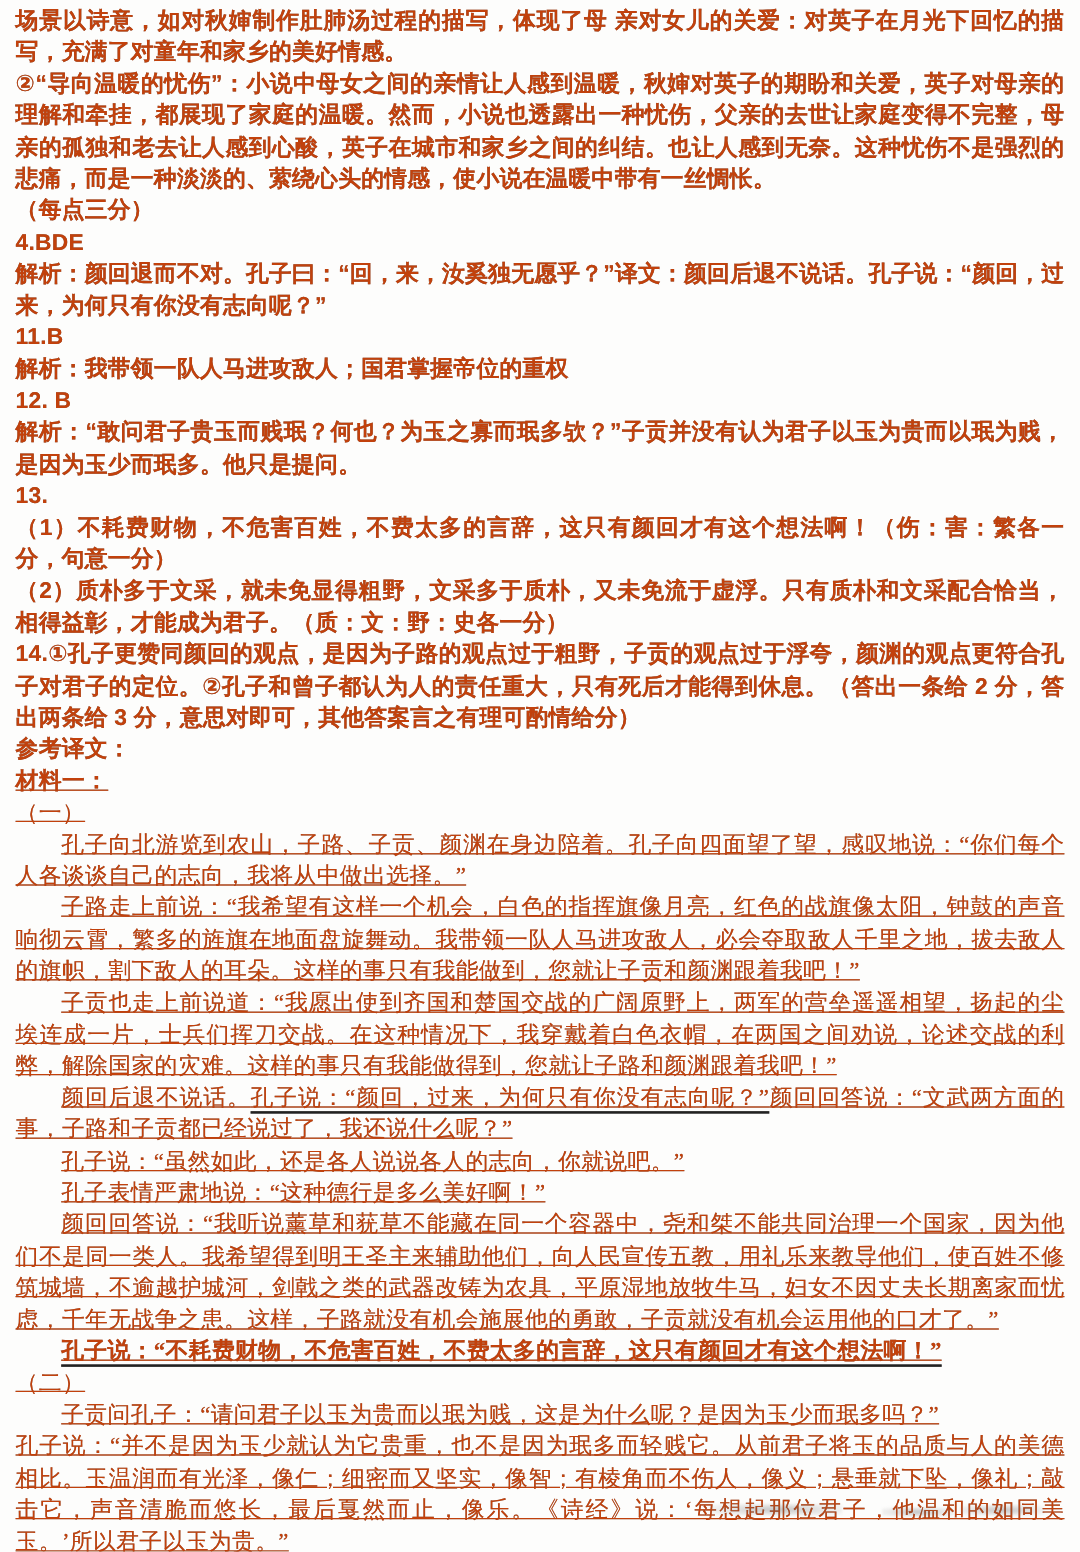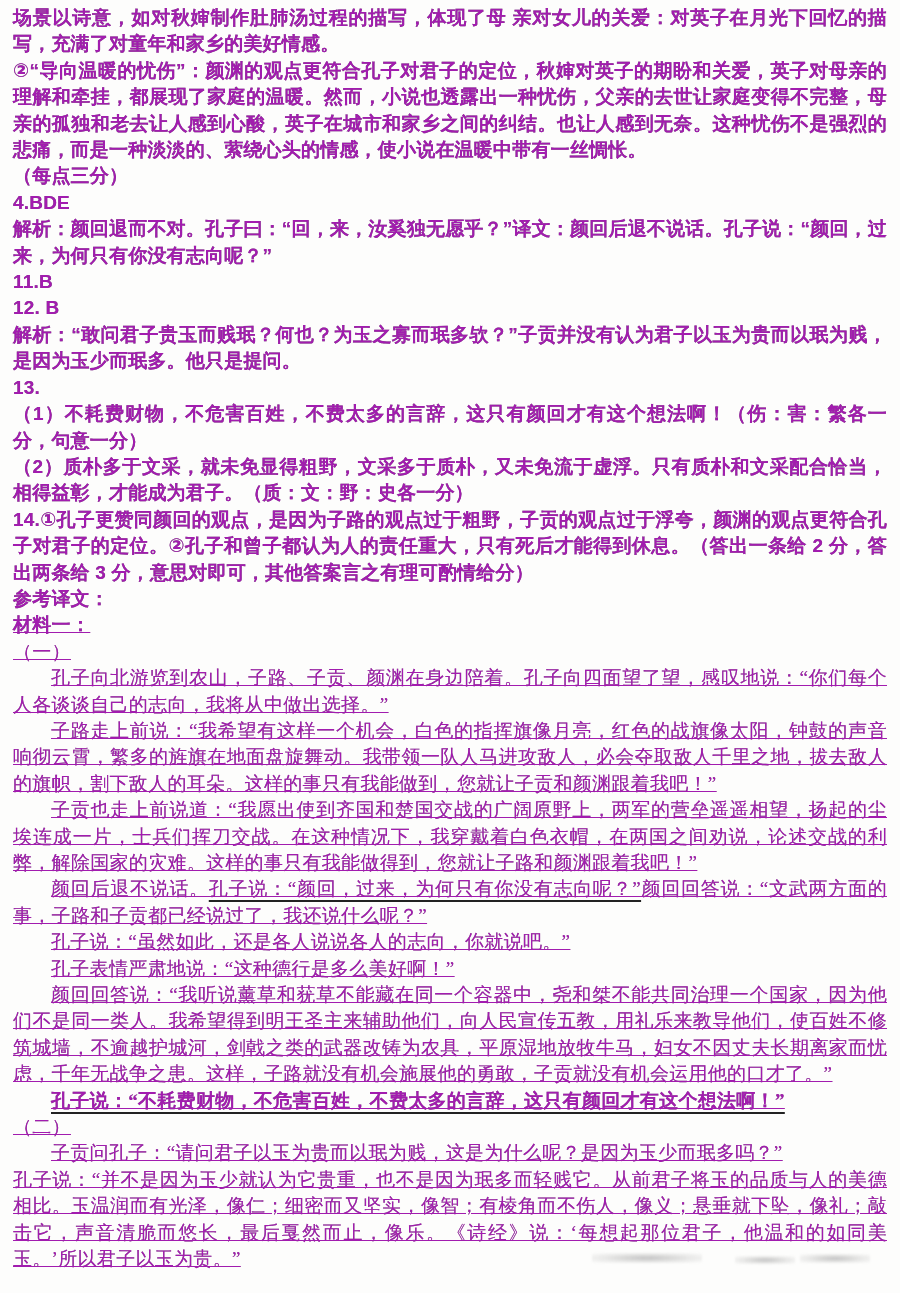"场景以诗意，如对秋婶制作肚肺汤过程的描写，体现了母" .page { color: #a21caf -> #c2410c }
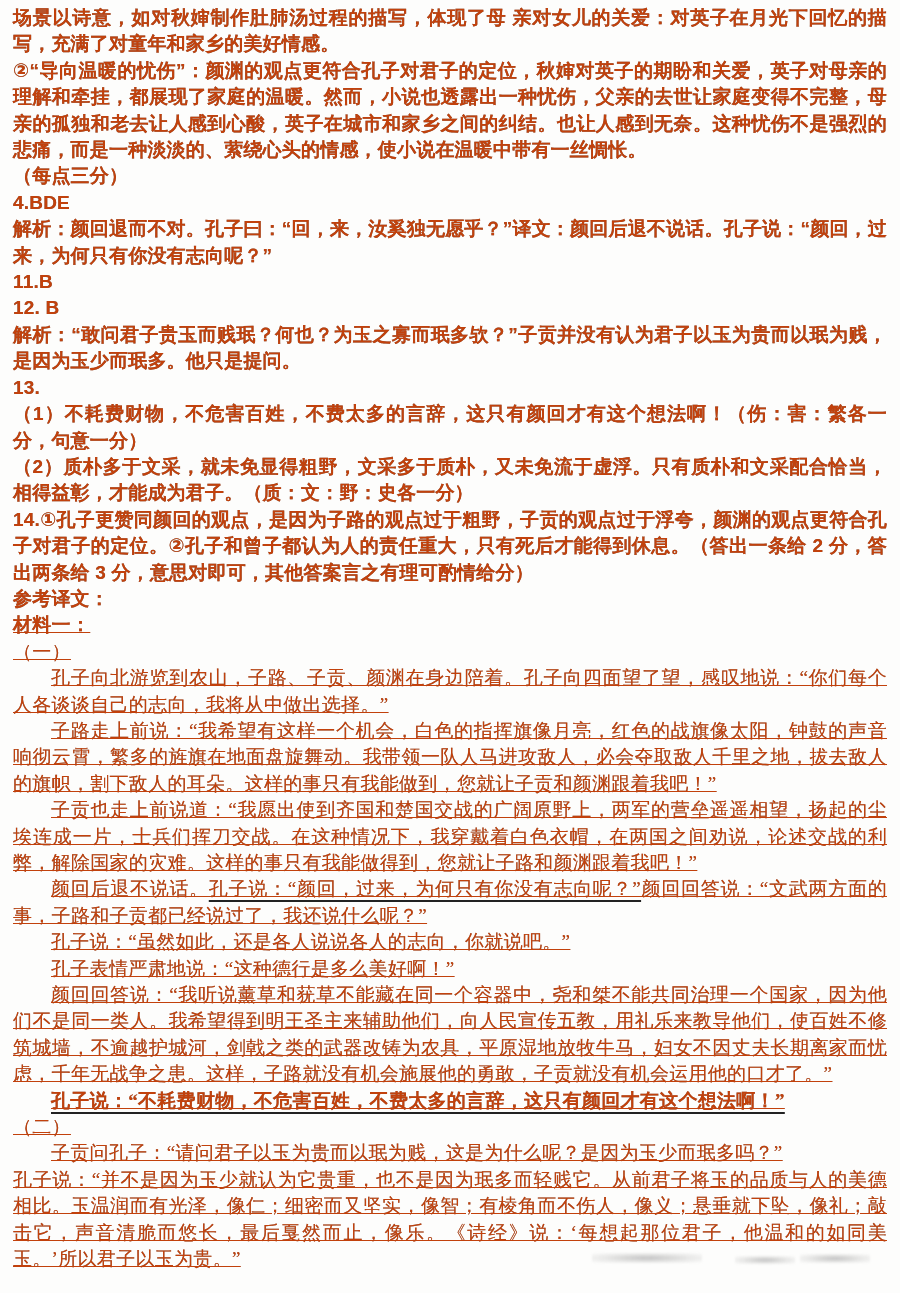"②“导向温暖的忧伤”：颜渊的观点更符合孔子对君子的定位，秋婶对英子的期盼和关爱，" span { text: 颜渊的观点更符合孔子对君子的定位 -> 小说中母女之间的亲情让人感到温暖 }
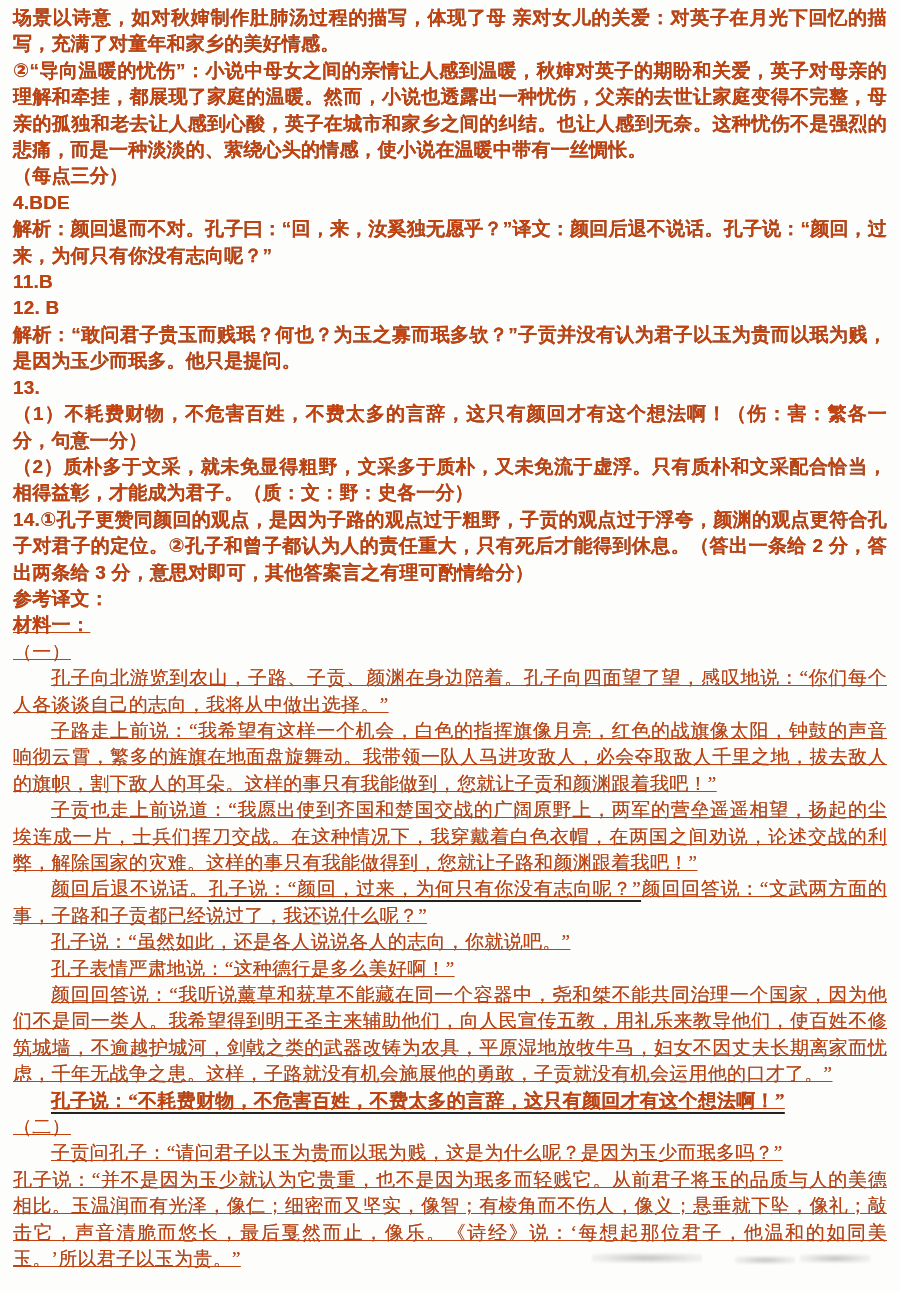"解析：我带领一队人马进攻敌人；国君掌握帝位的重权" p.hei { html: none -> <p><span>解析：我带领一队人马进攻敌人；国君掌握帝位的重权</span></p> }
